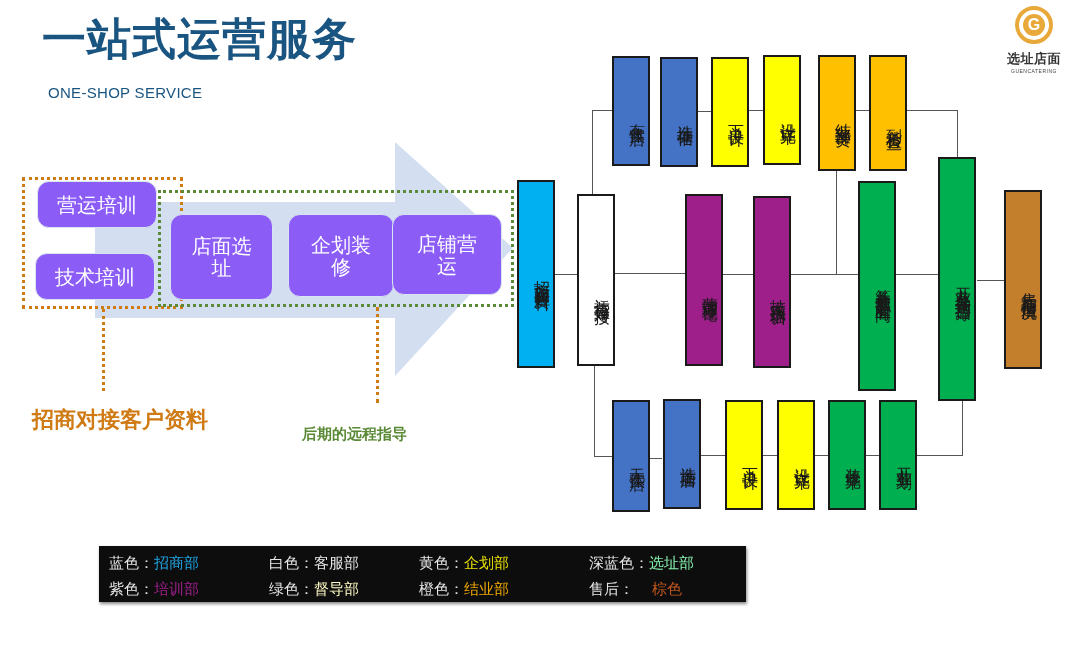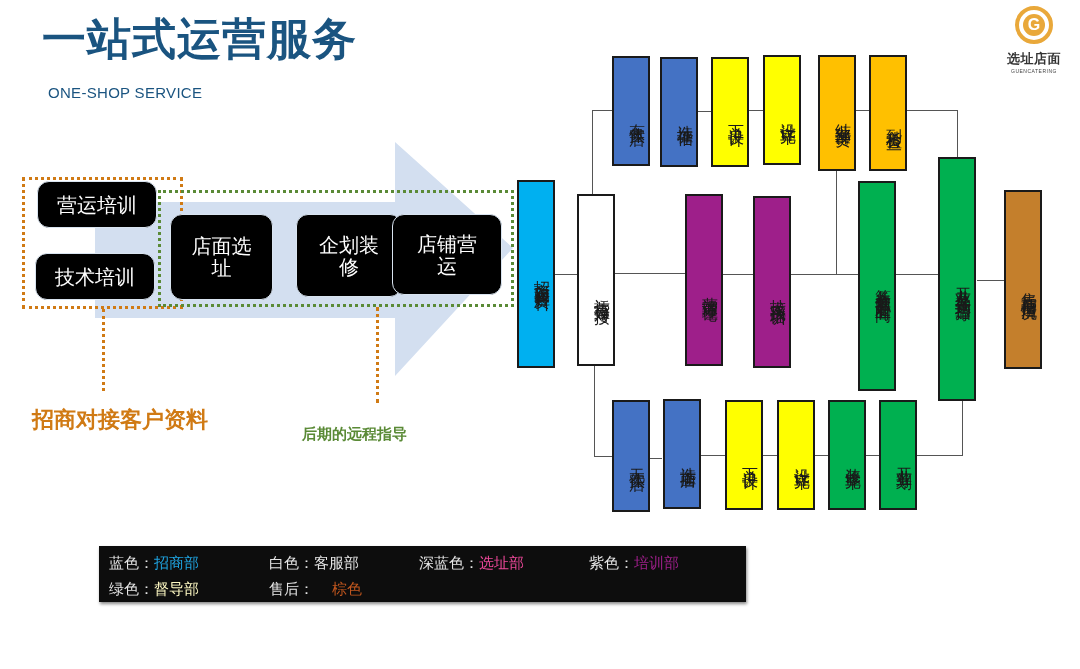"营运培训" .pill { background: #000000 -> #8b5cf6 }
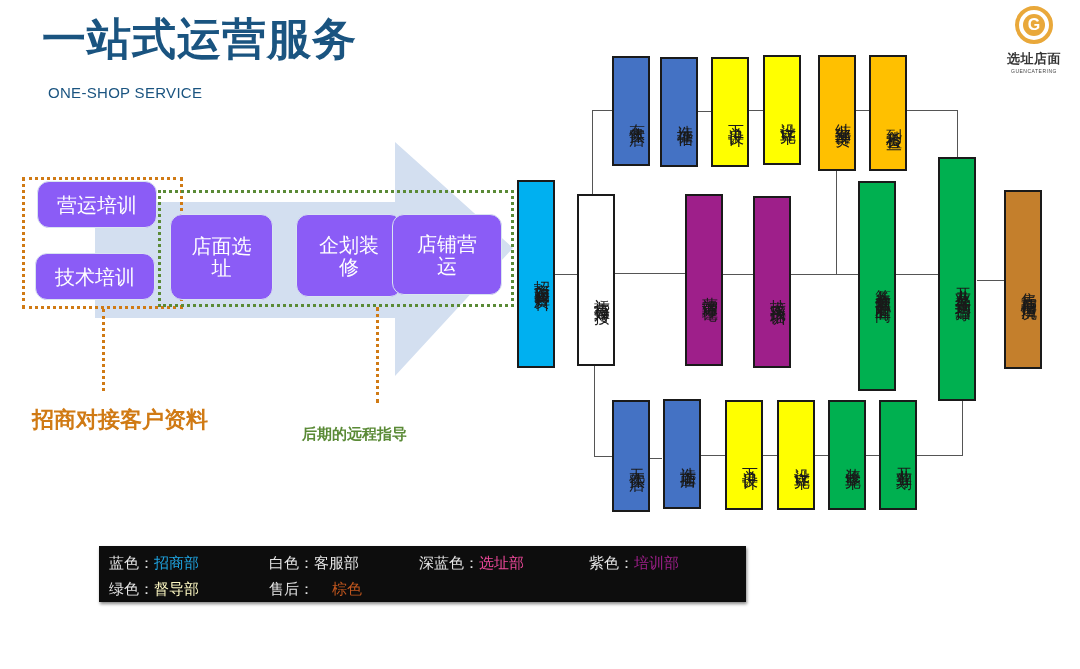"企划装修" div.abs { left: 296px -> 288px }
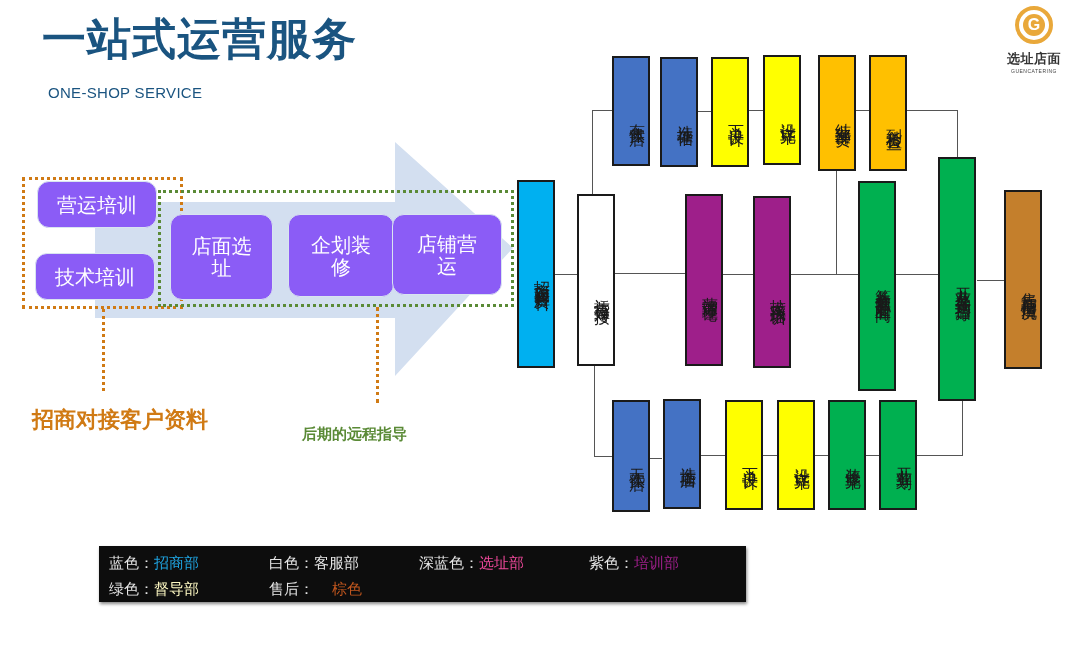"黄色：企划部" div { html: none -> <div><span>黄色：</span><span>企划部</span></div> }
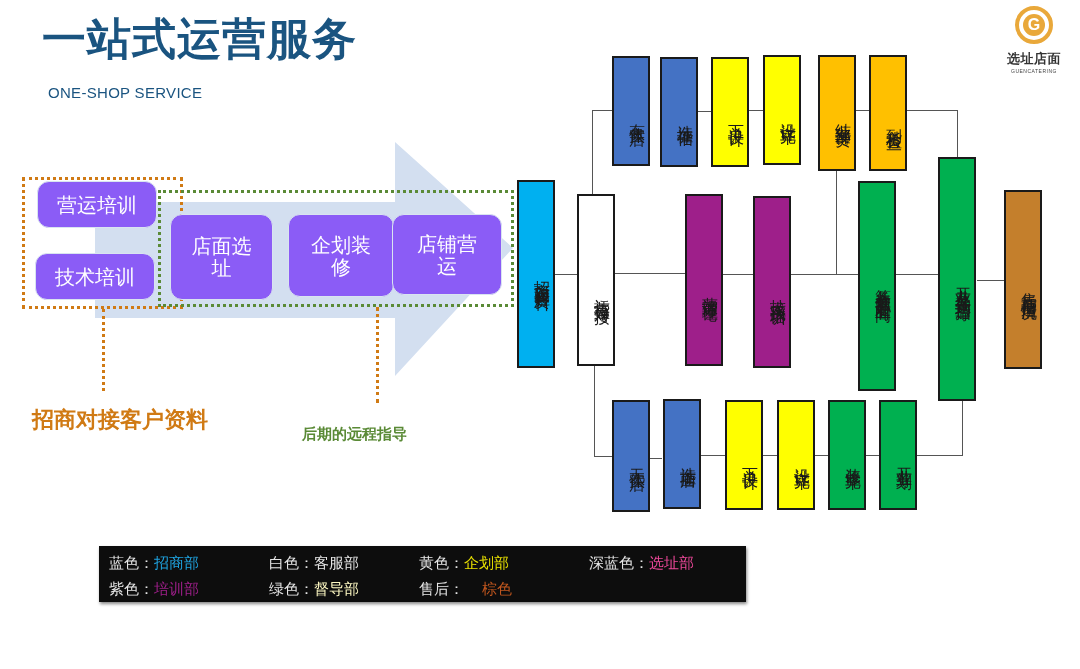"选址部" span { color: #ec4899 -> #86efac }
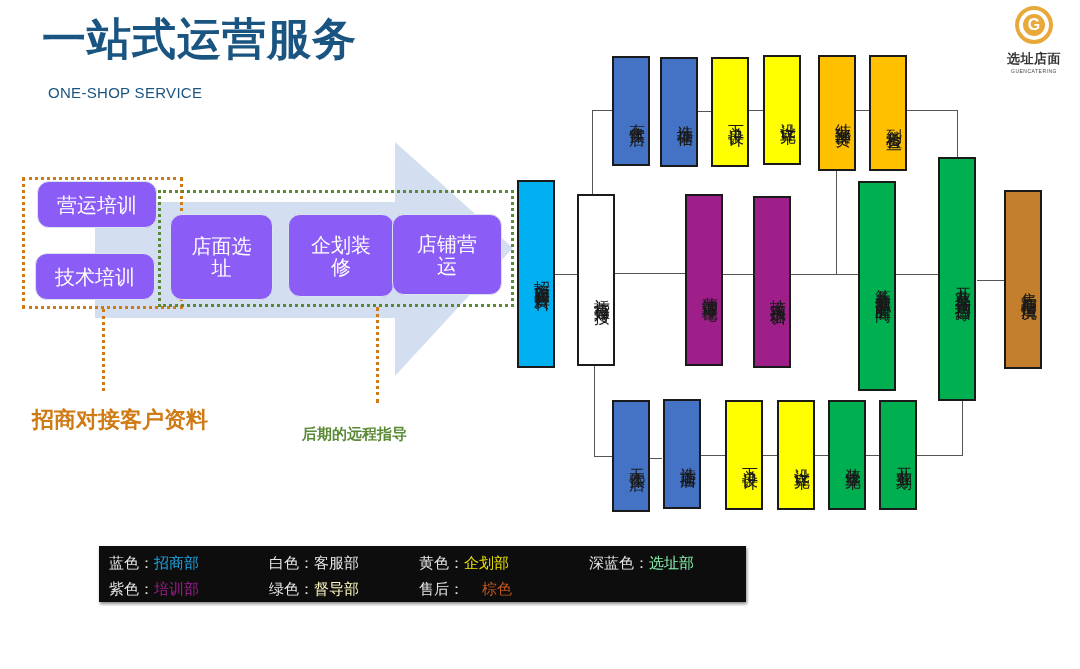"橙色：结业部" div { html: none -> <div><span>橙色：</span><span>结业部</span></div> }
